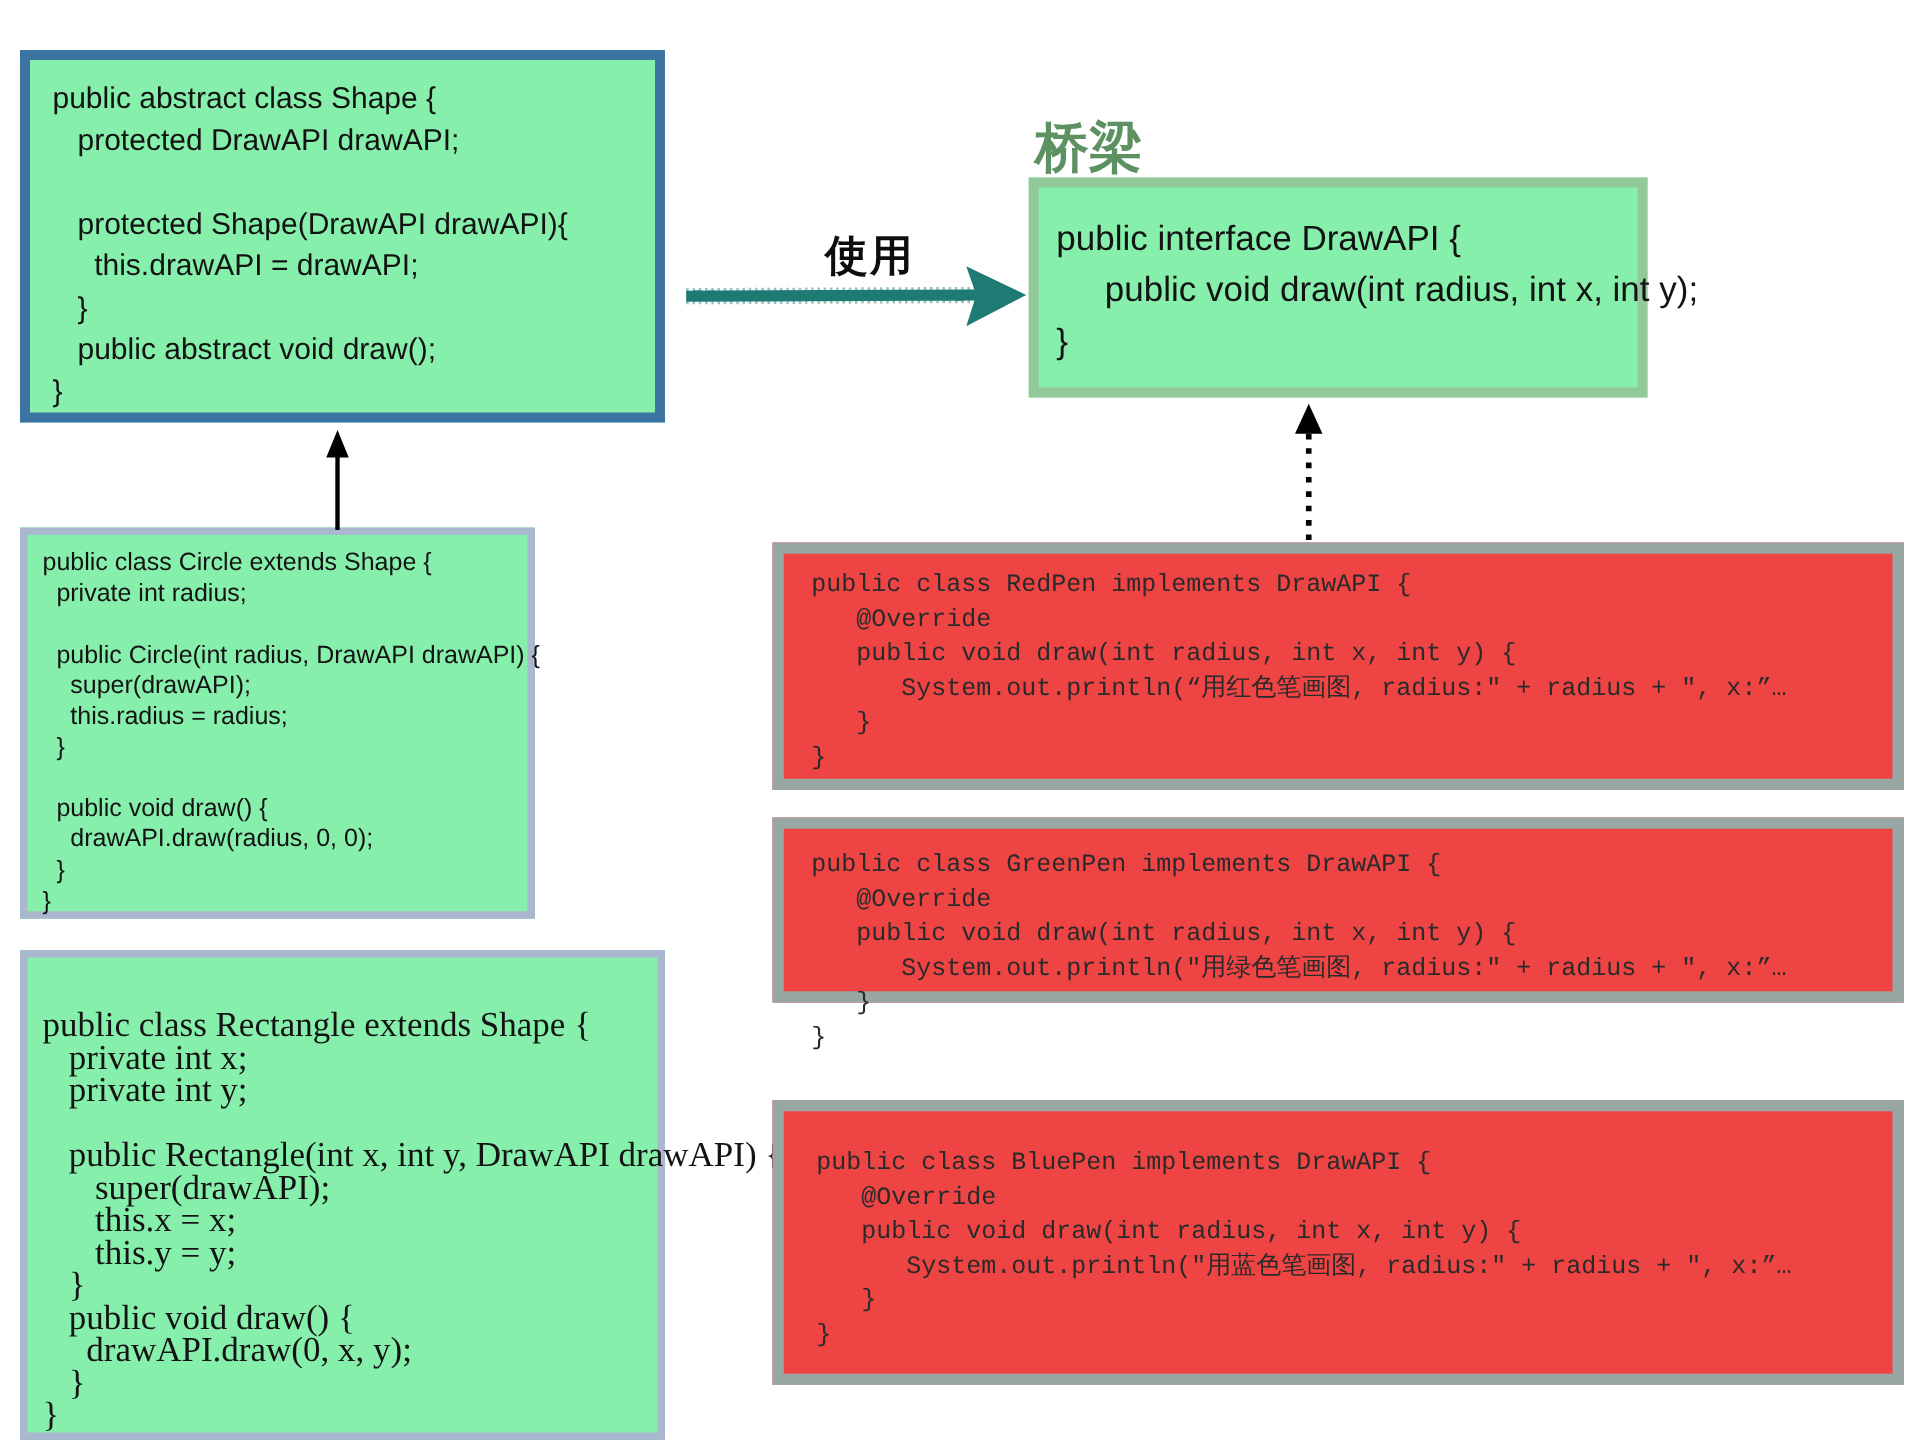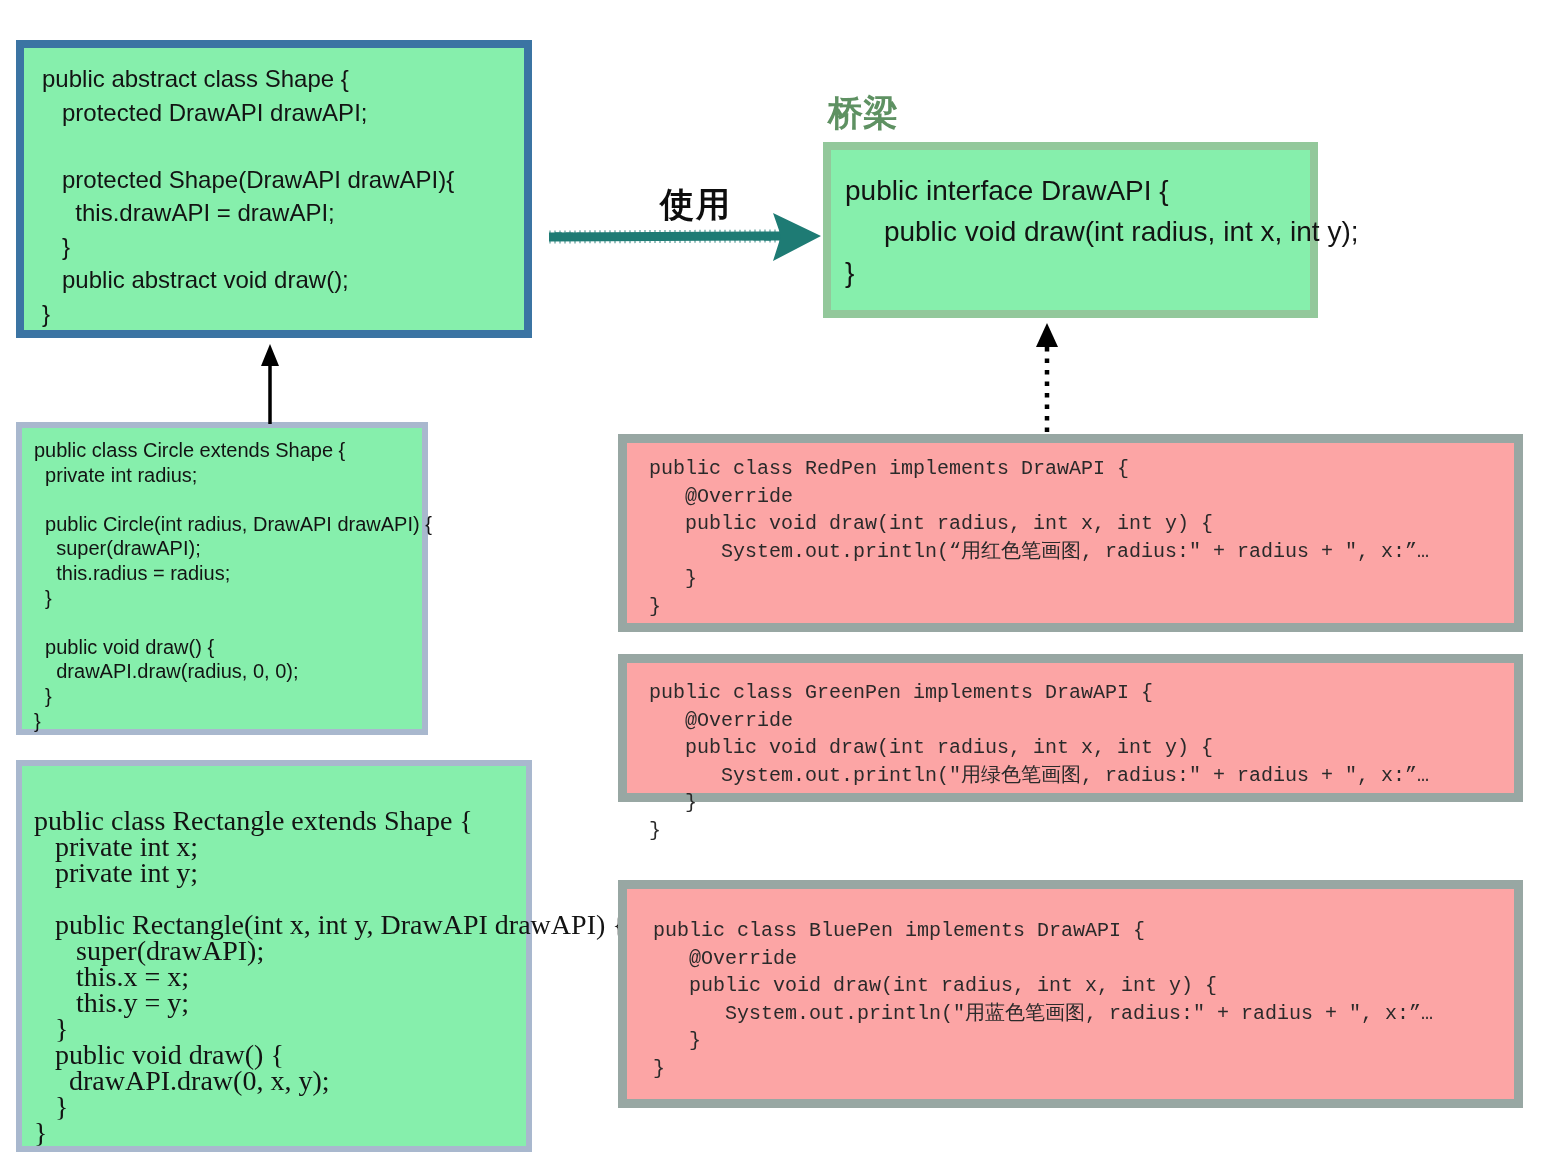"桥梁" .bridge-label { font-size: 35px -> 43px }
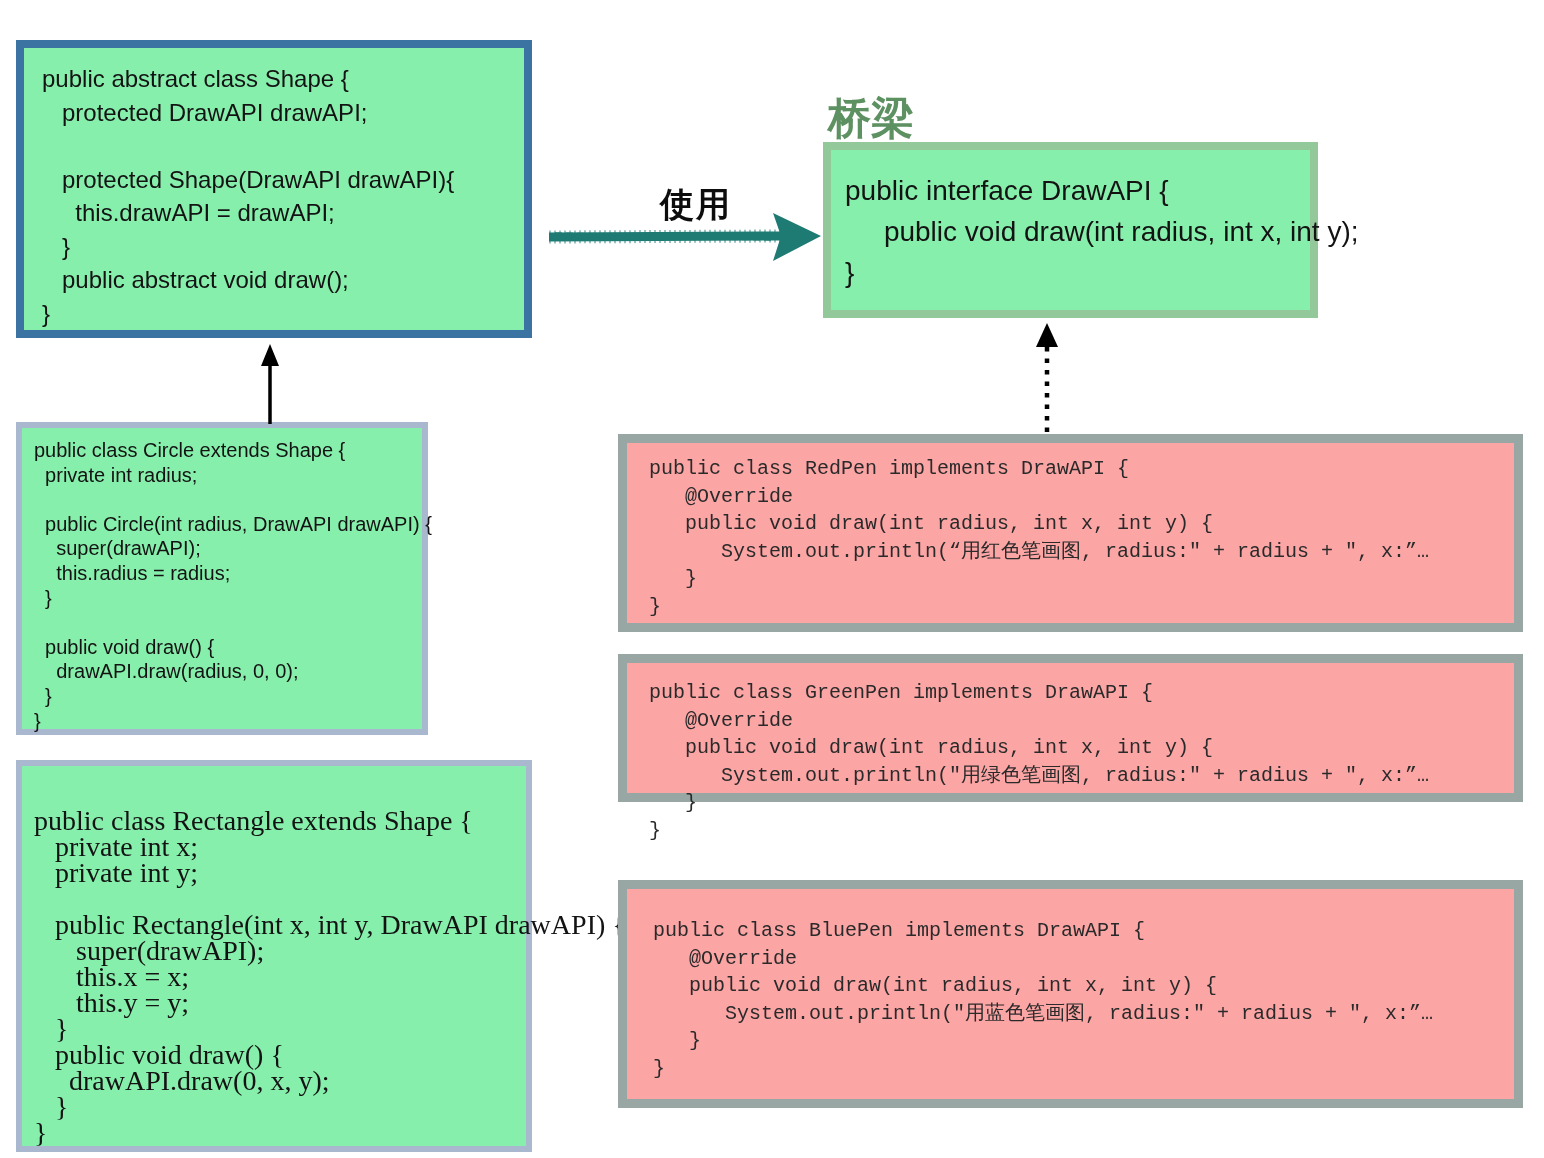"public class RedPen implements DrawAPI" .pen-box { background: #fca5a5 -> #ef4444 }
